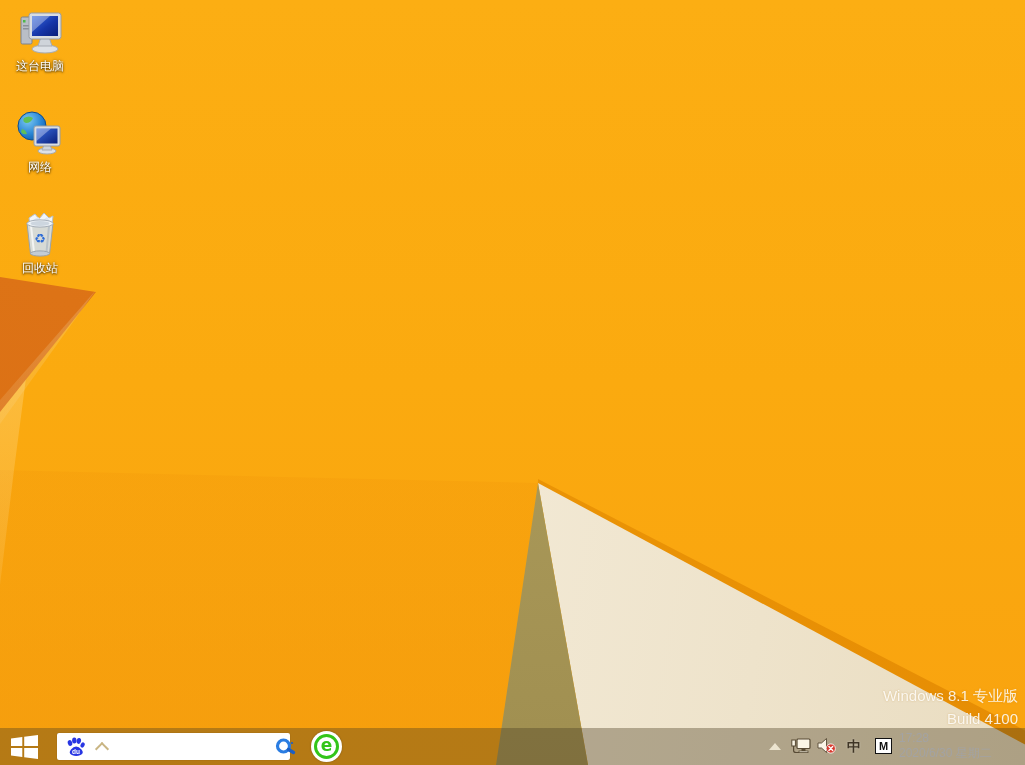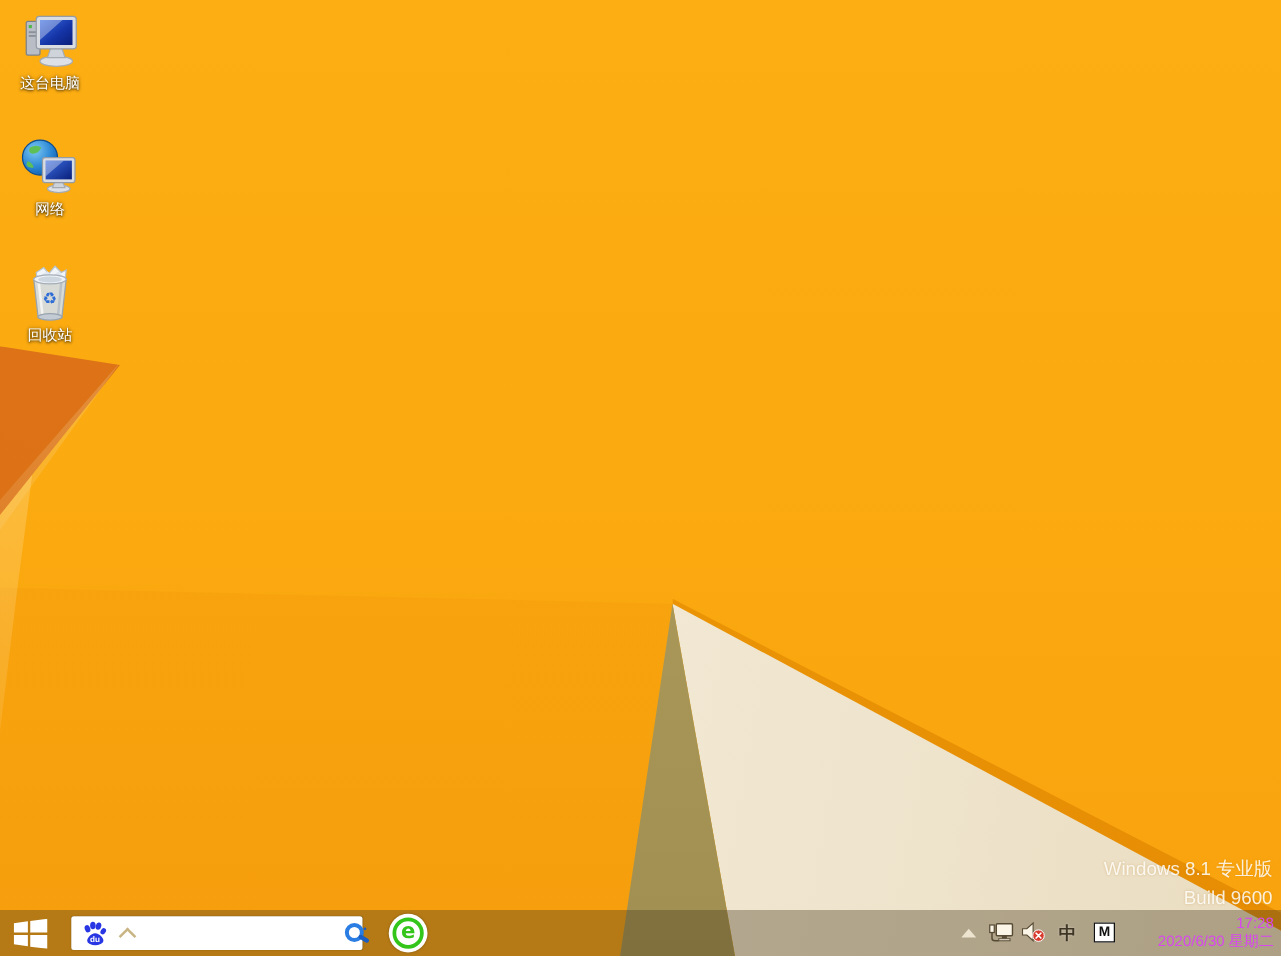"Build 9600" div { text: 9600 -> 4100 }
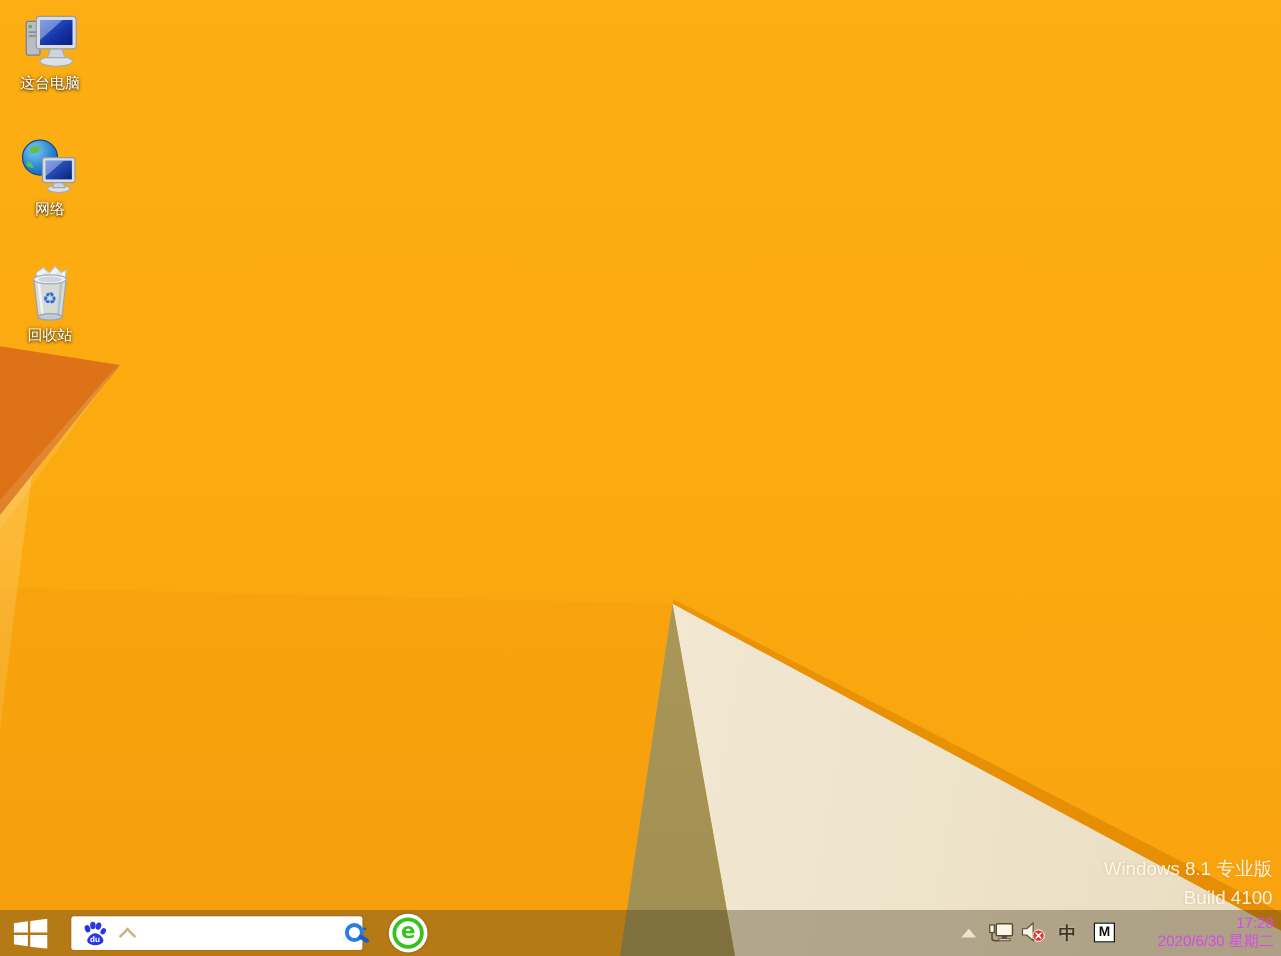"17:28" .clock { color: #d946ef -> #a3a3a3; text-align: right -> left }
